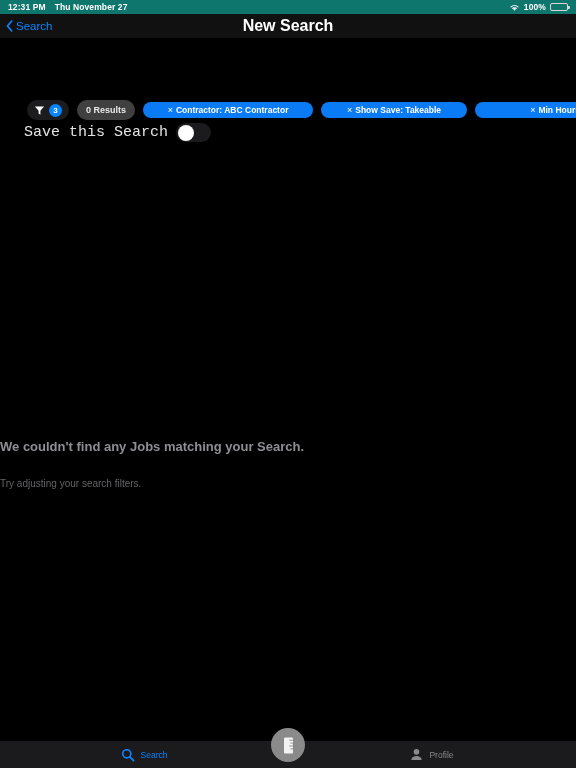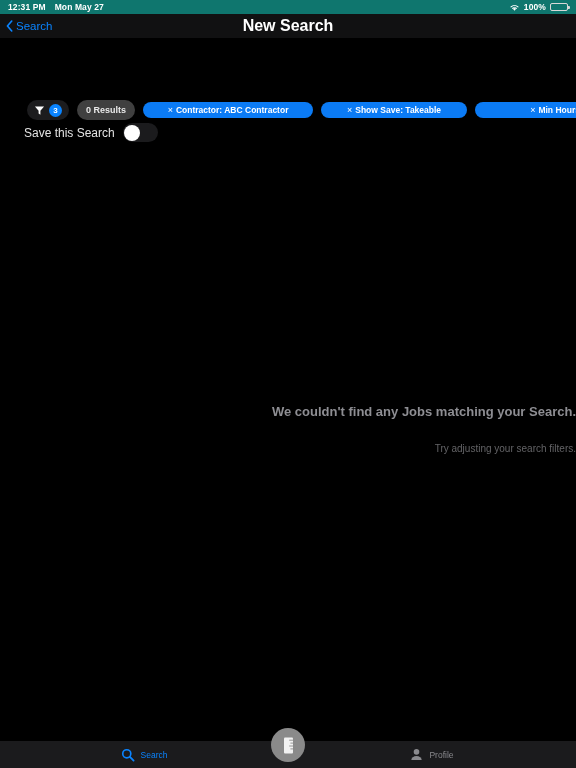"Mon May 27" span.sb-text { text: Mon May -> Thu November }
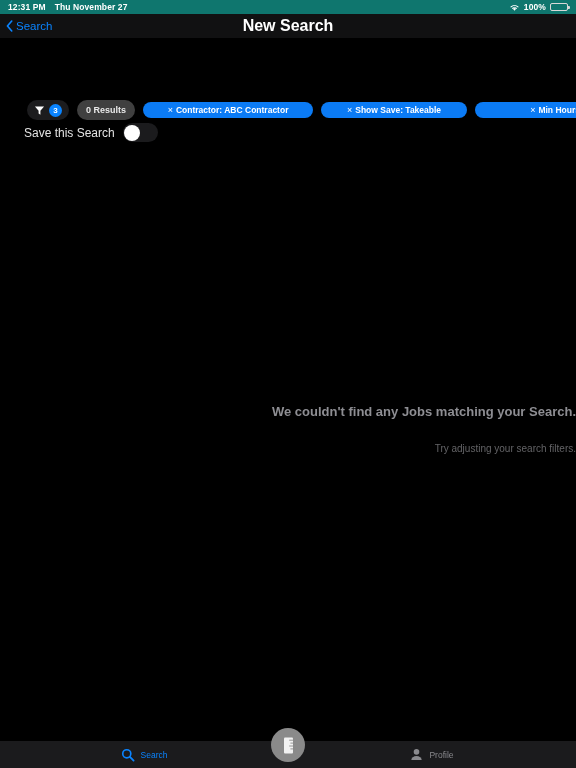"Save this Search" .save-label { font-family: none -> Liberation Mono, monospace; font-size: 12px -> 15px }
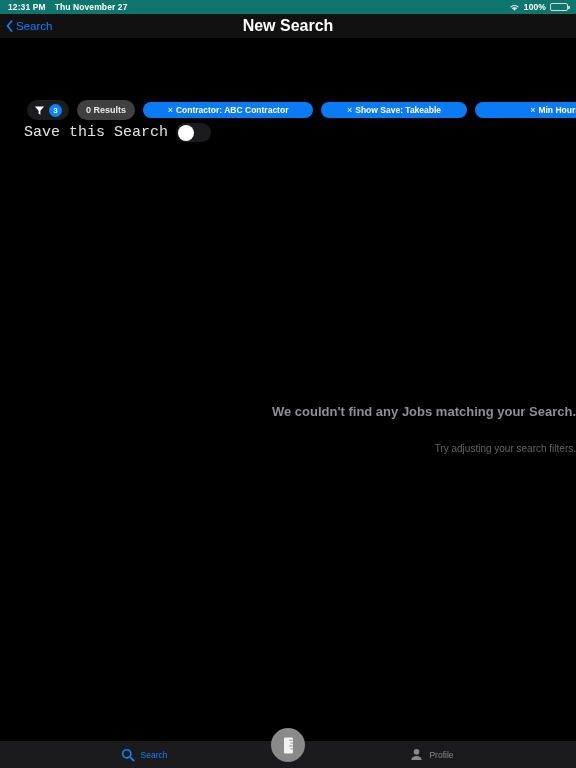"We couldn't find any Jobs" .empty-state { text-align: right -> left; top: 404px -> 439px }
